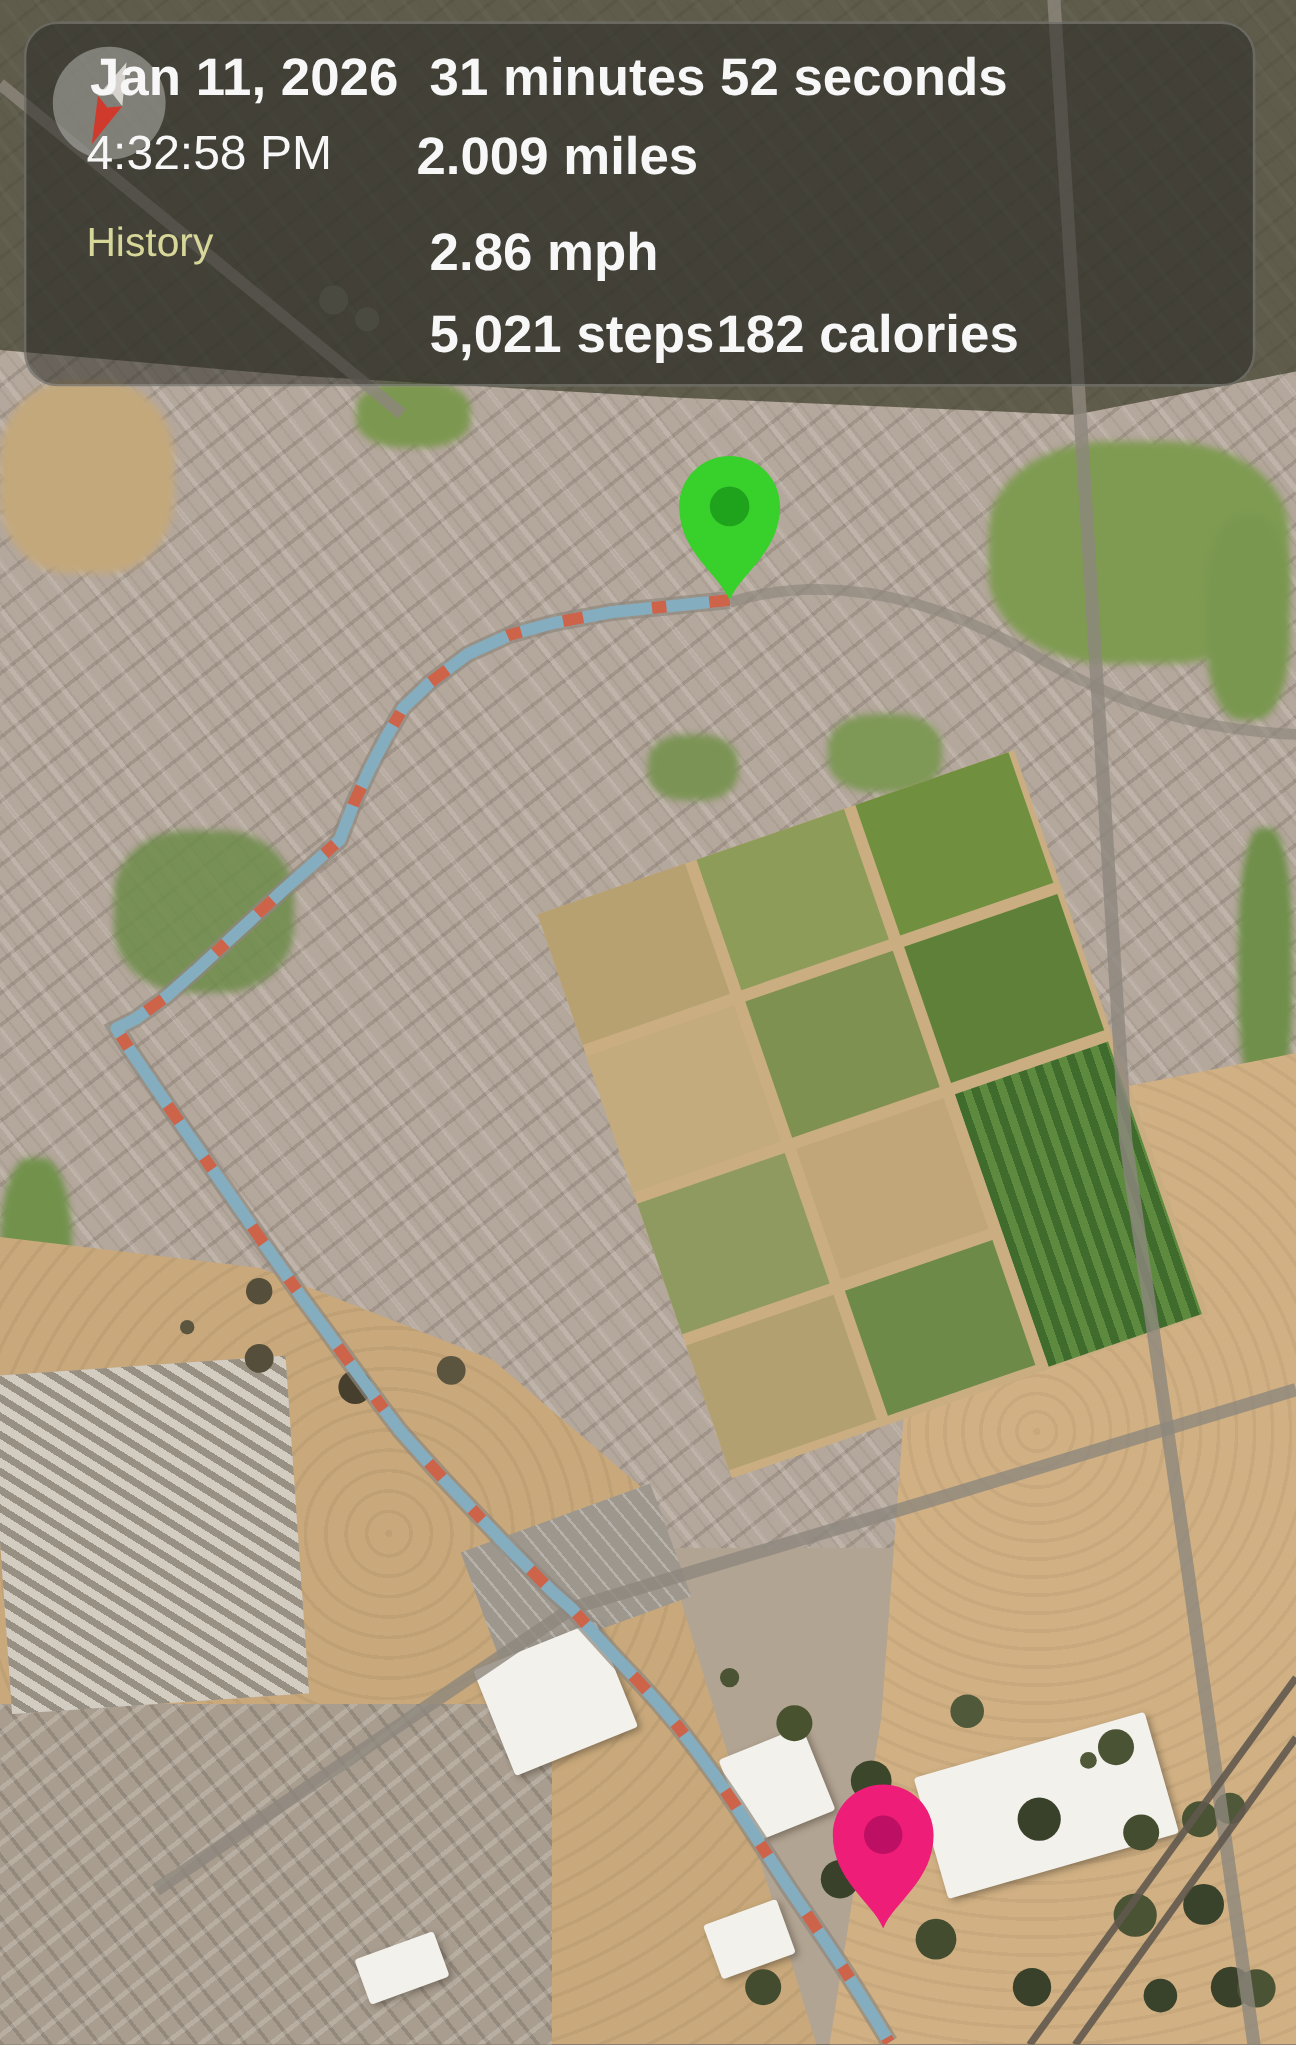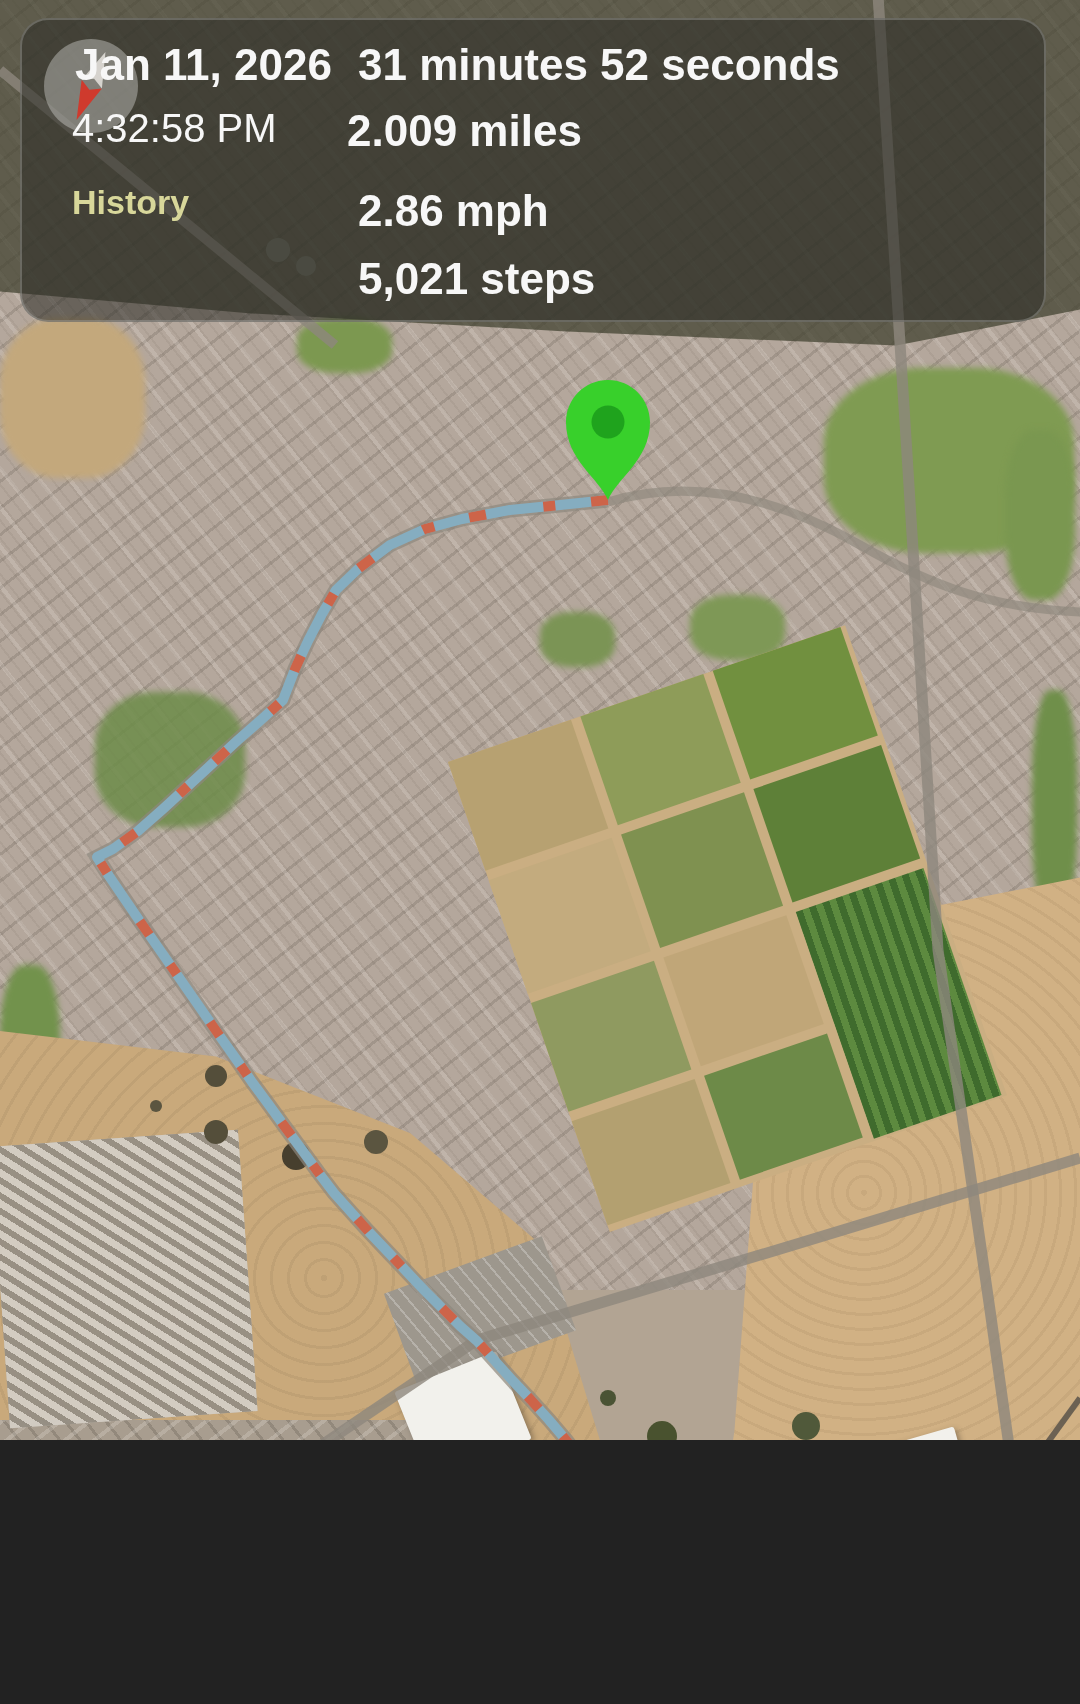"Jan 11, 2026" #screen { height: 1440px -> 1704px }
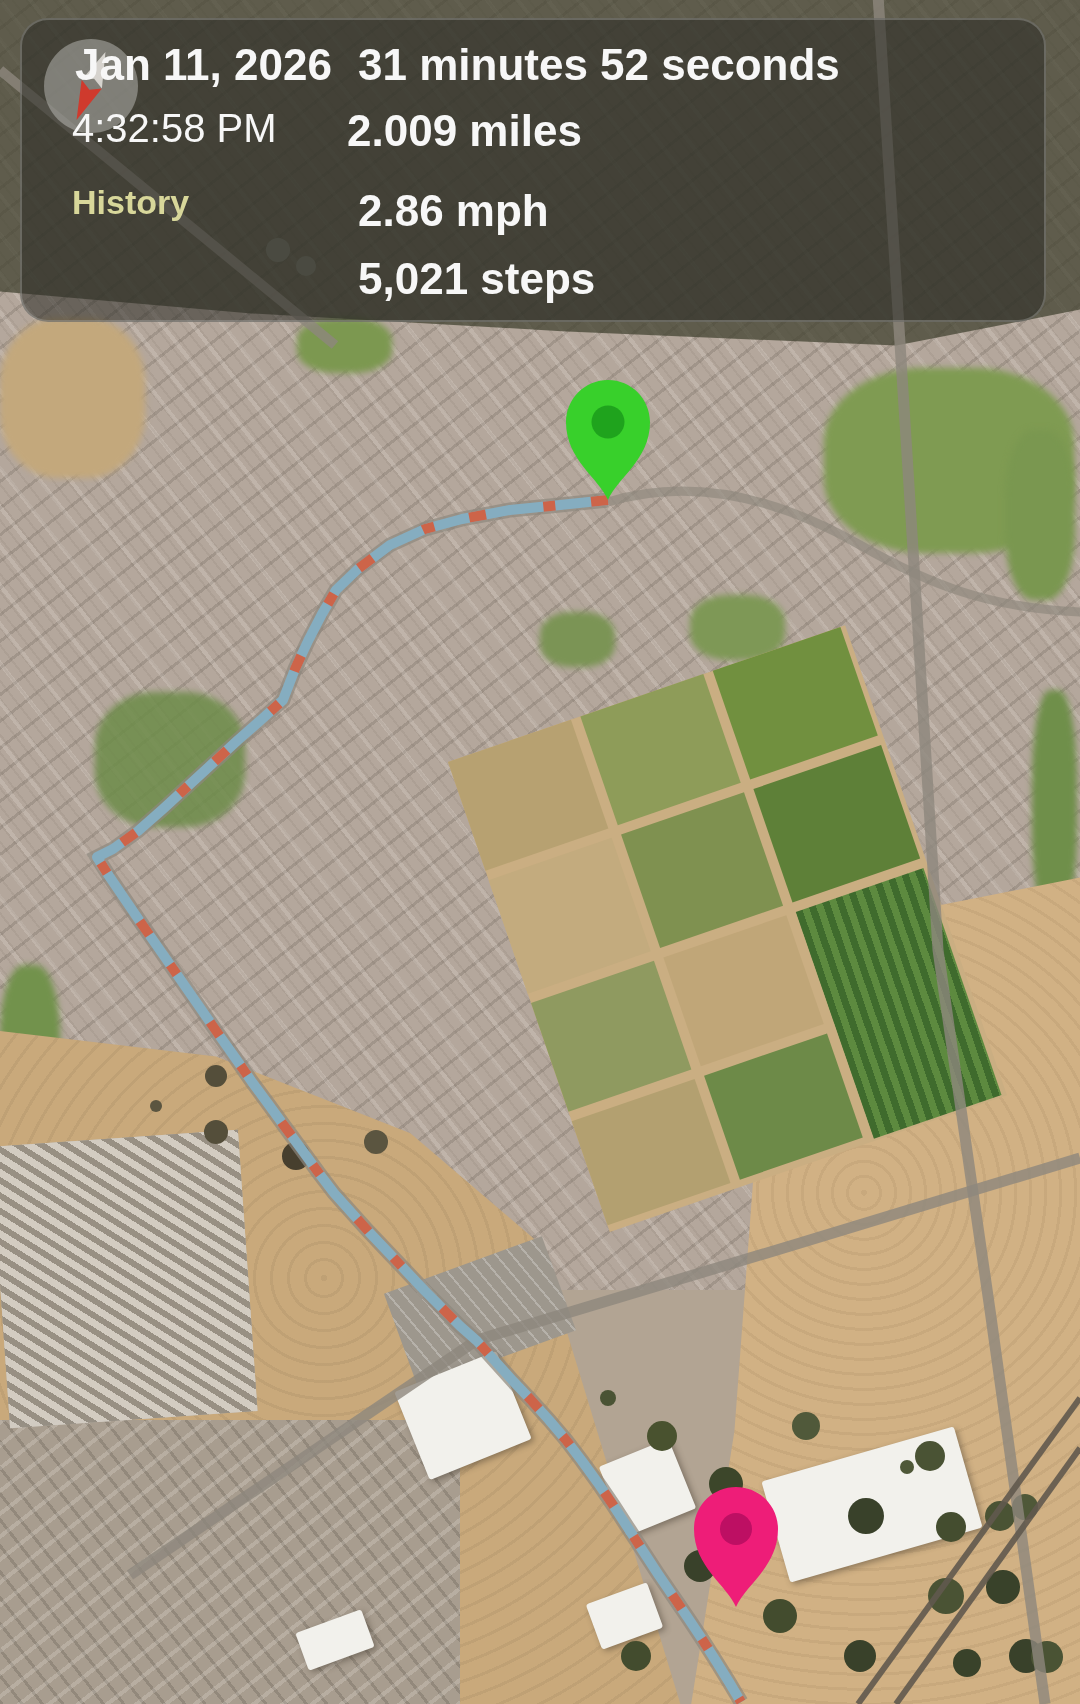"History" .hist { font-weight: 700 -> 400 }
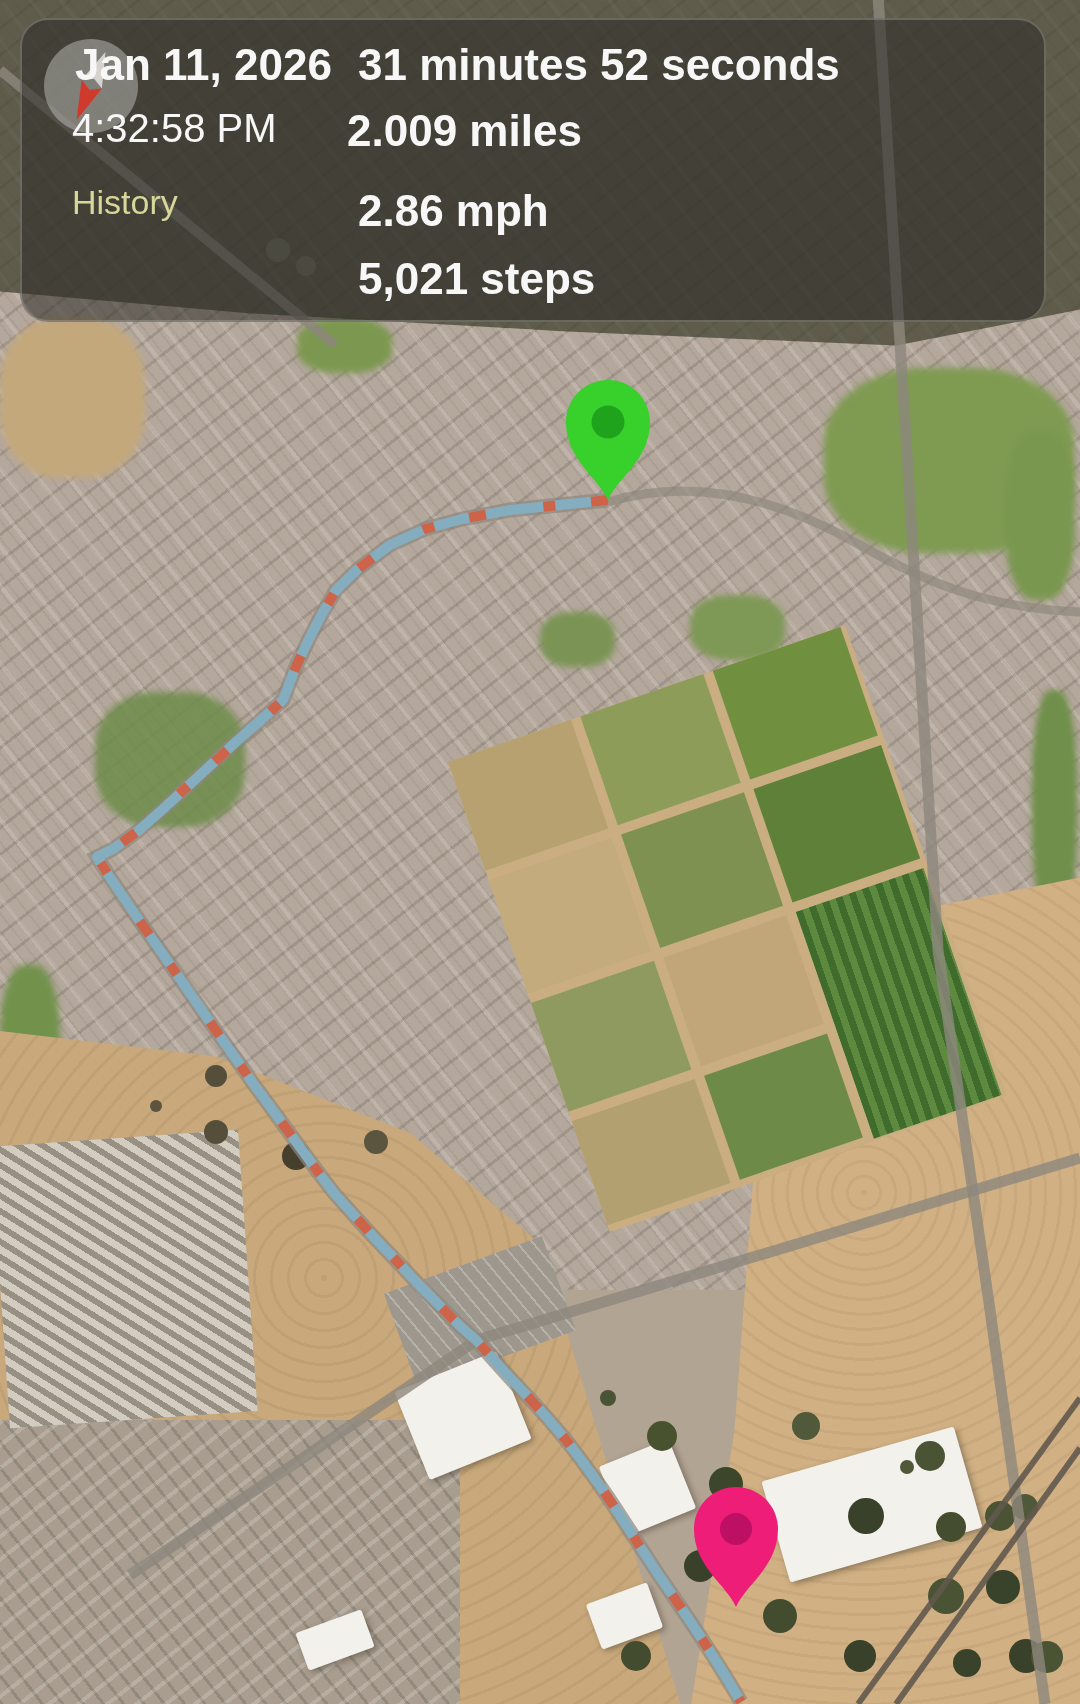"182 calories" span.panel-text { html: none -> <span>182 calories</span> }
